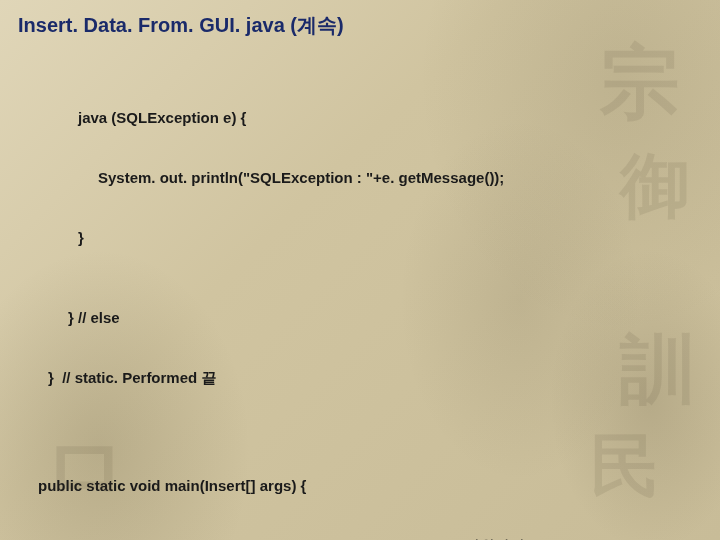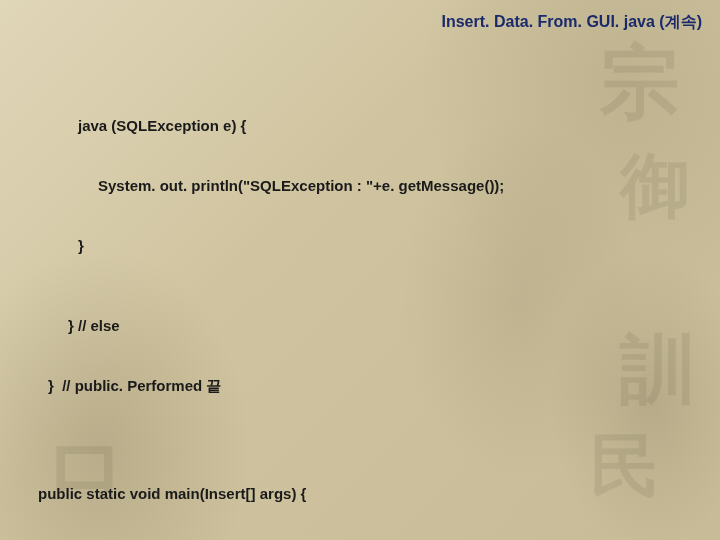"Insert. Data. From. GUI. java" .title { font-size: 16px -> 20px; margin-bottom: 48px -> 34px; text-align: right -> none }
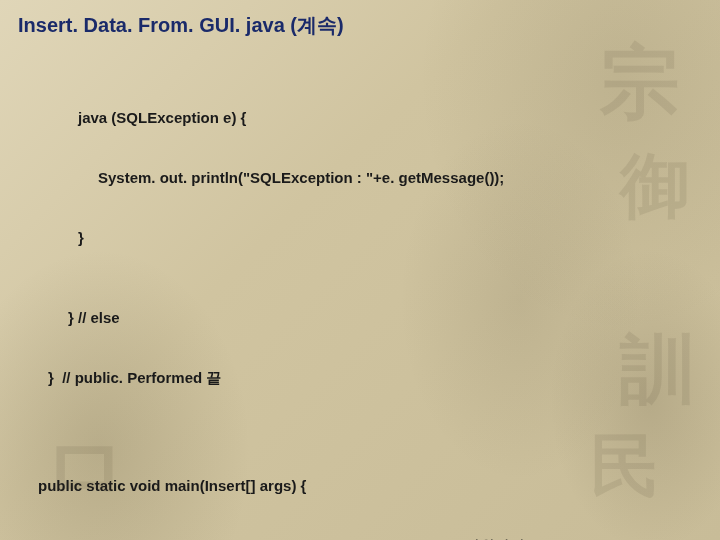"} // public. Performed 끝" div.i1 { text: public -> static }
